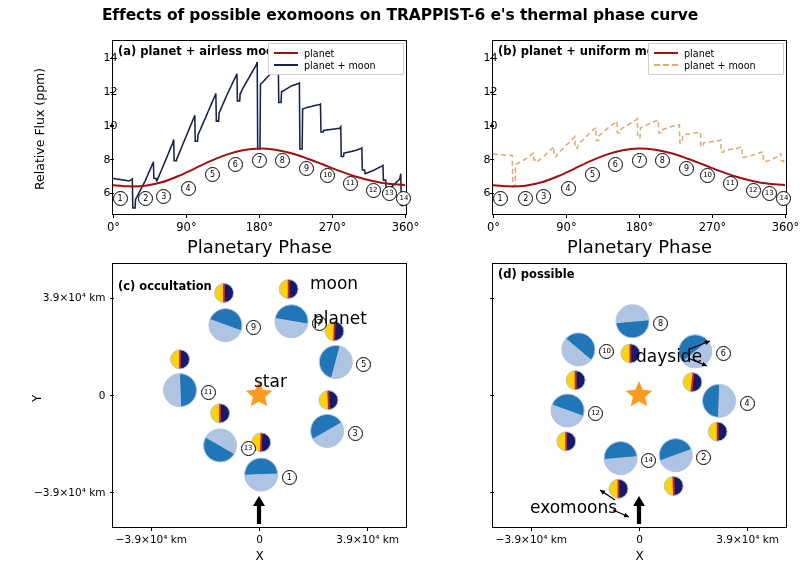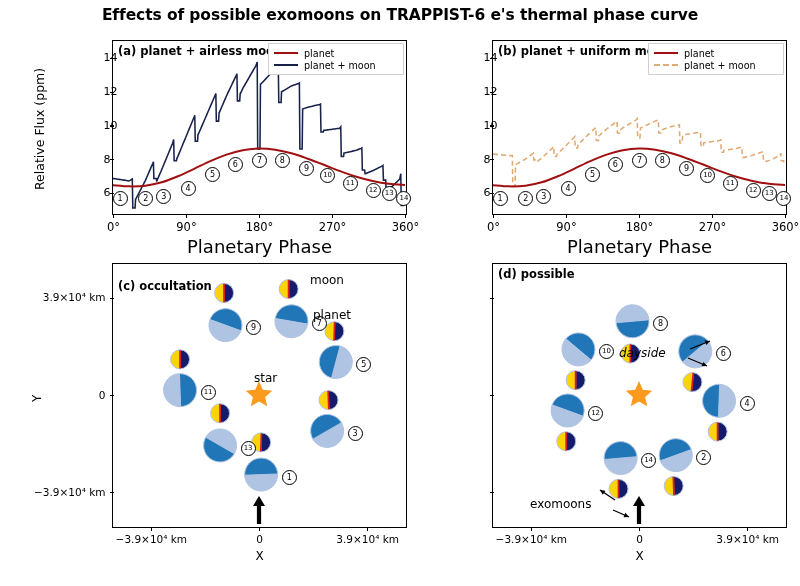"moon" .annot { font-size: 12px -> 17px }
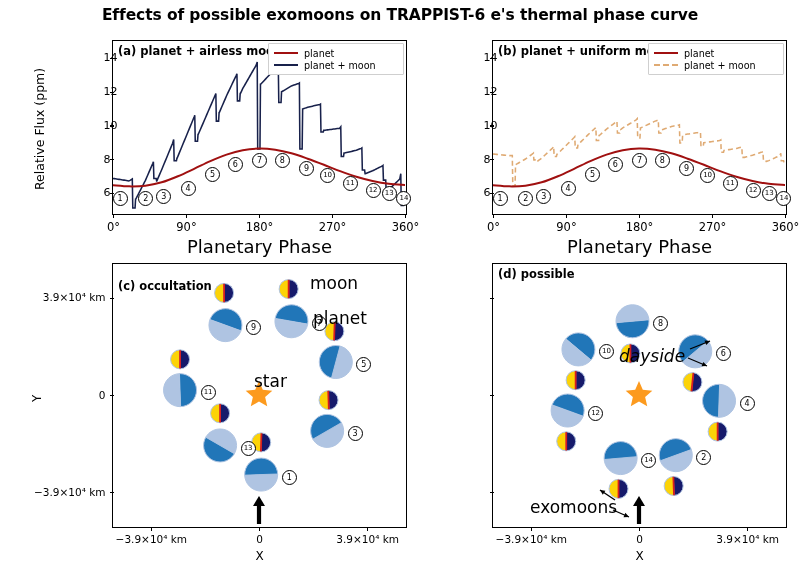"dayside" div.annot { font-style: italic -> none; left: 619px -> 636px }
